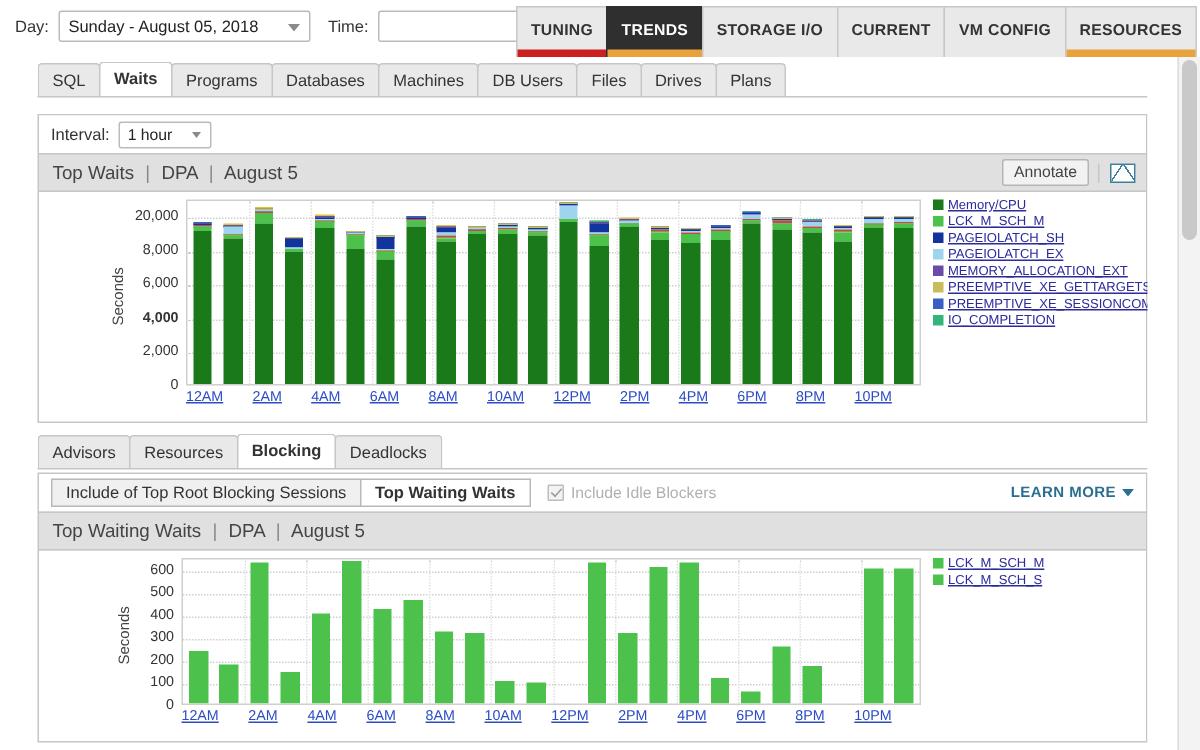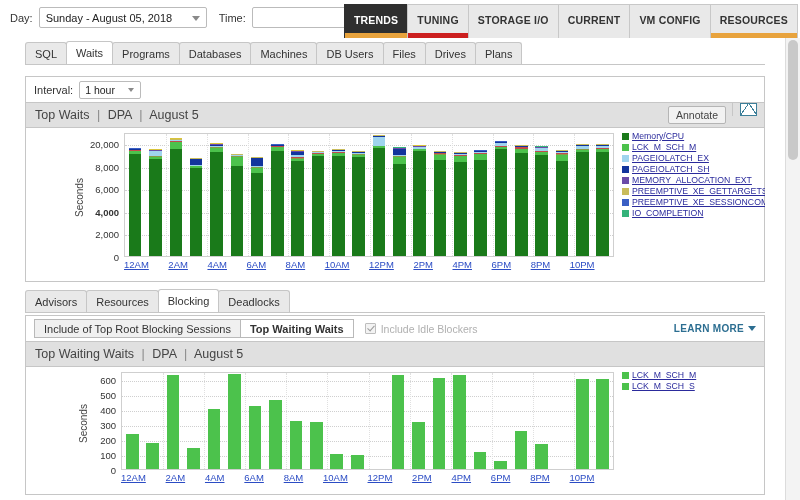"TRENDS" div.navtab { order: before "TUNING" -> after "TUNING" }
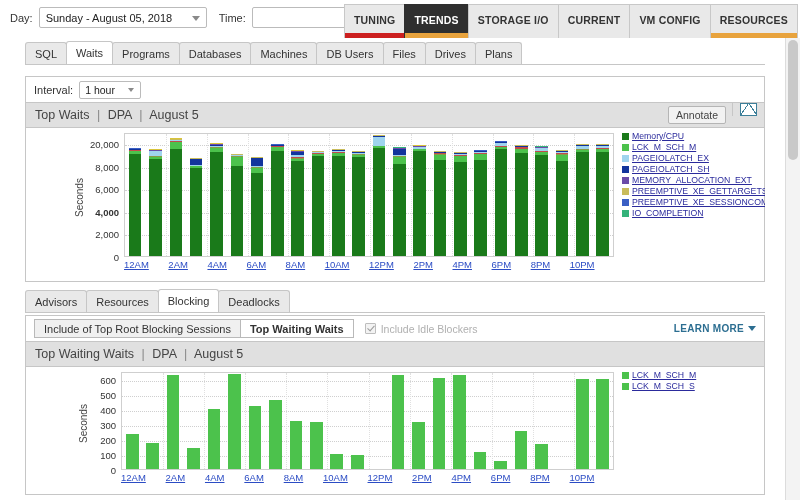"Waits" .subtab.active { font-weight: normal -> bold }
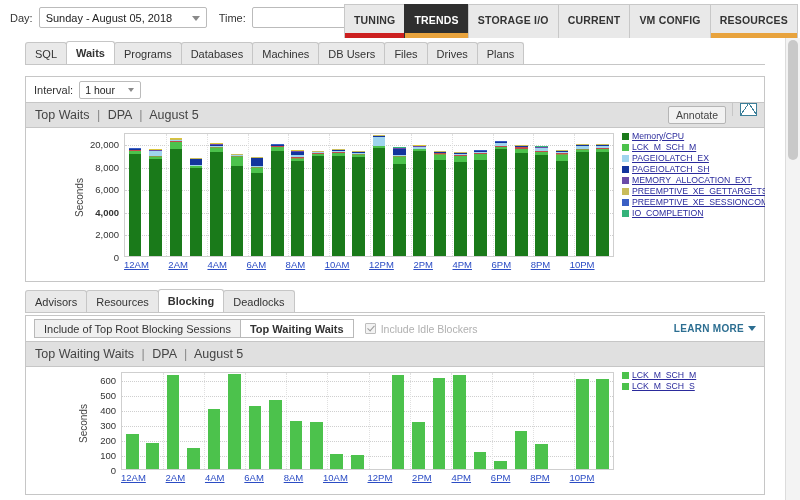"Annotate" .hdr-right { align-items: flex-start -> center }
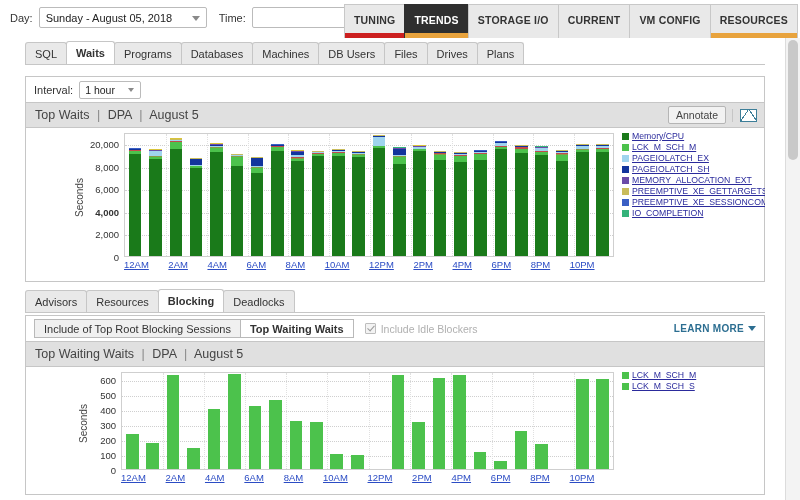"PAGEIOLATCH_EX" div.legend-item { order: before "PAGEIOLATCH_SH" -> after "PAGEIOLATCH_SH" }
